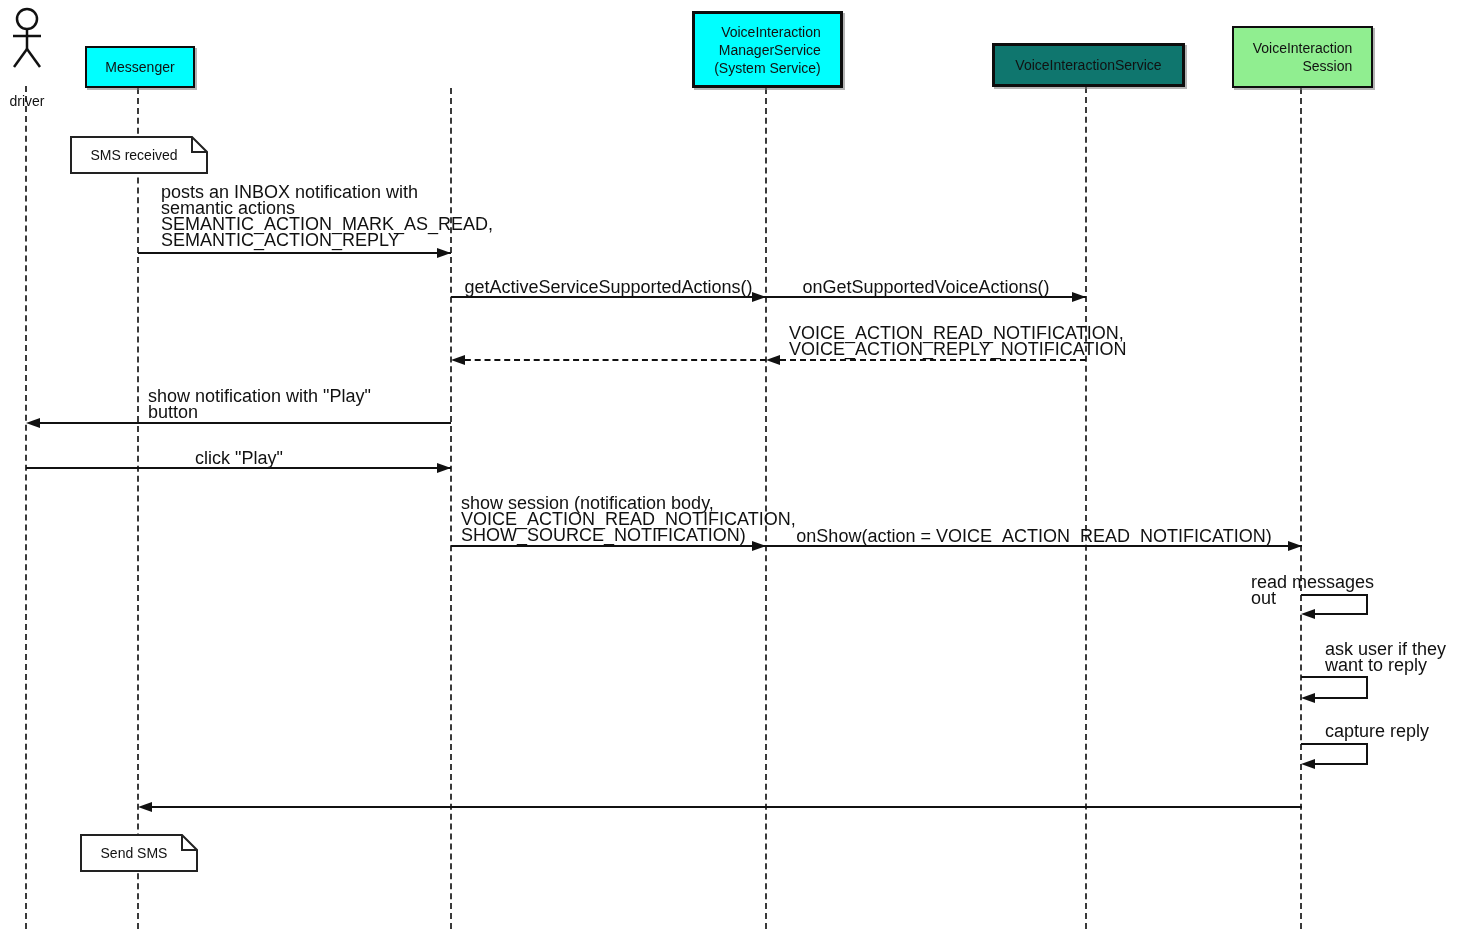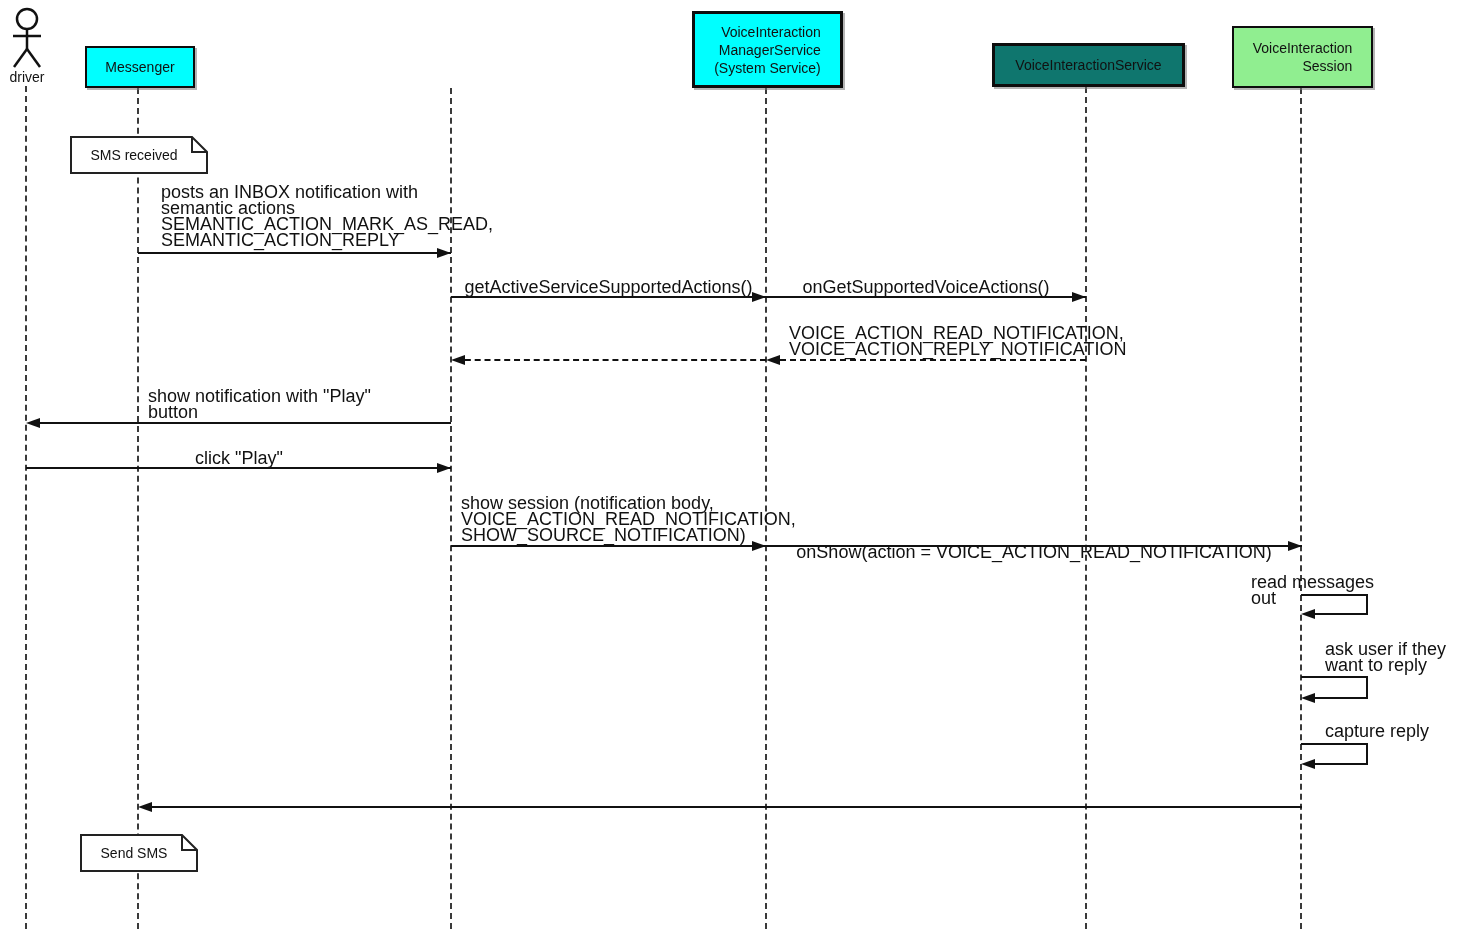"driver" .actor-label { margin-top: none -> 24px }
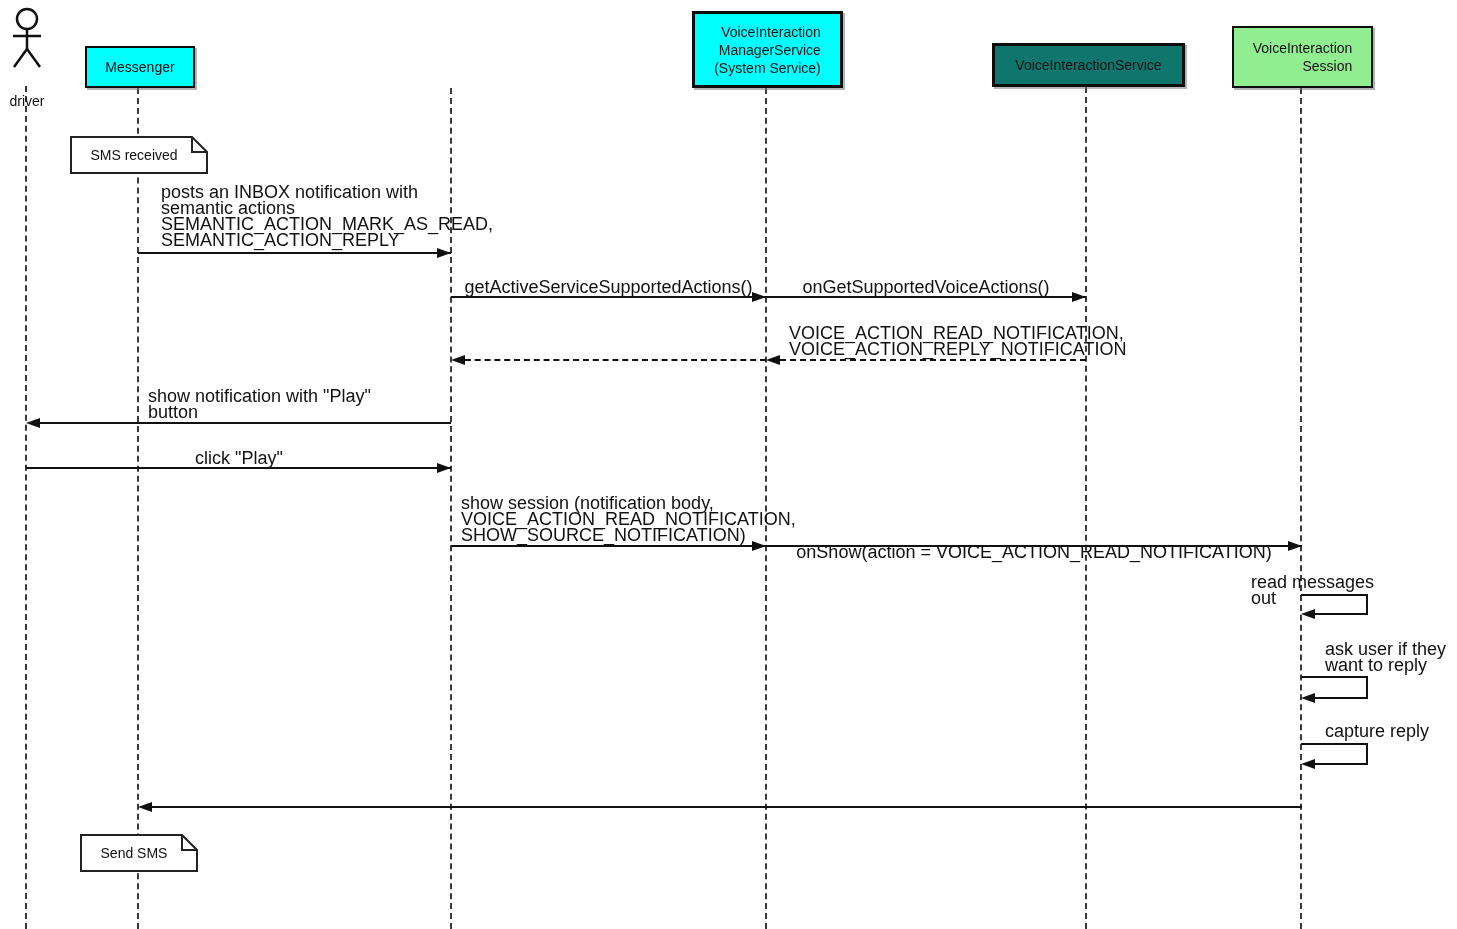"onShow(action =" div.msg-label { margin-top: 16px -> none }
